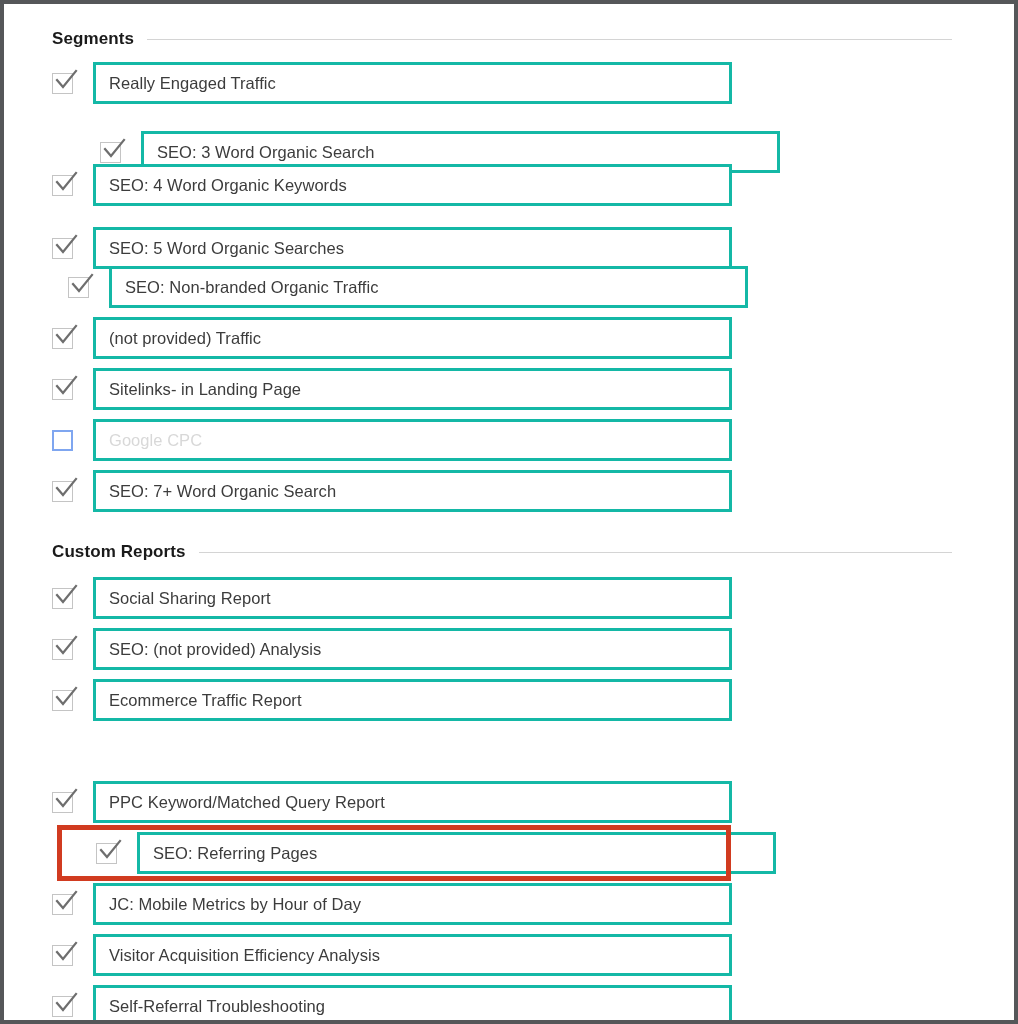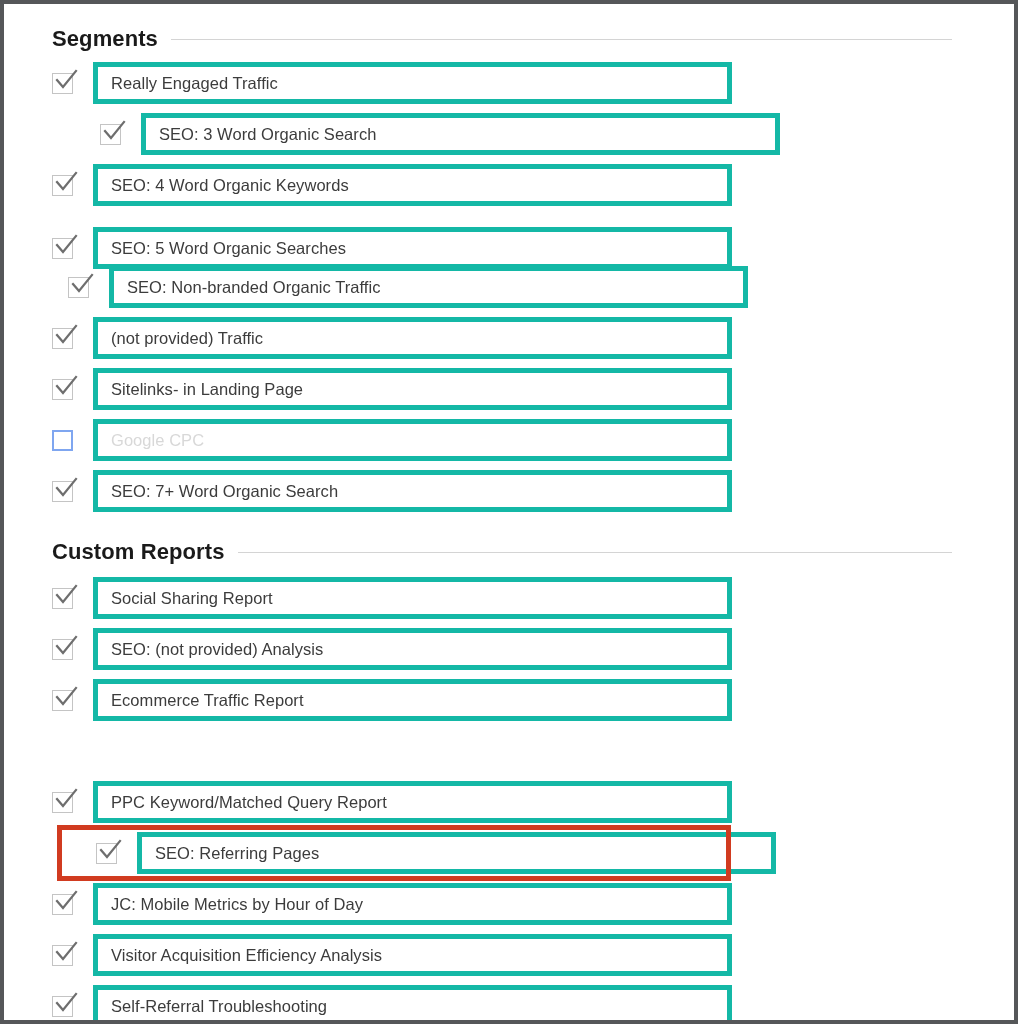"Segments" .section-head .title { font-size: 22px -> 17px }
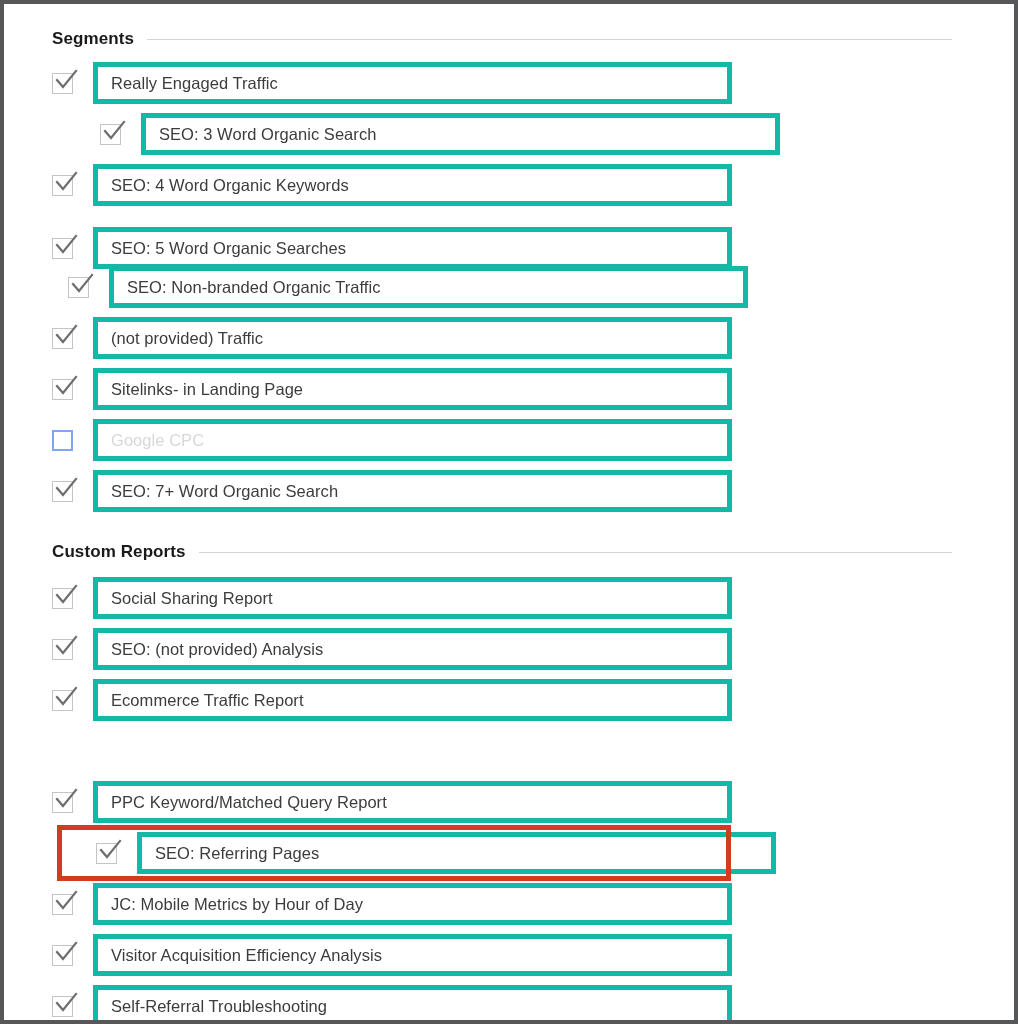"Really Engaged Traffic" .field { border: 5px solid #14b8a6 -> 3px solid #14b8a6 }
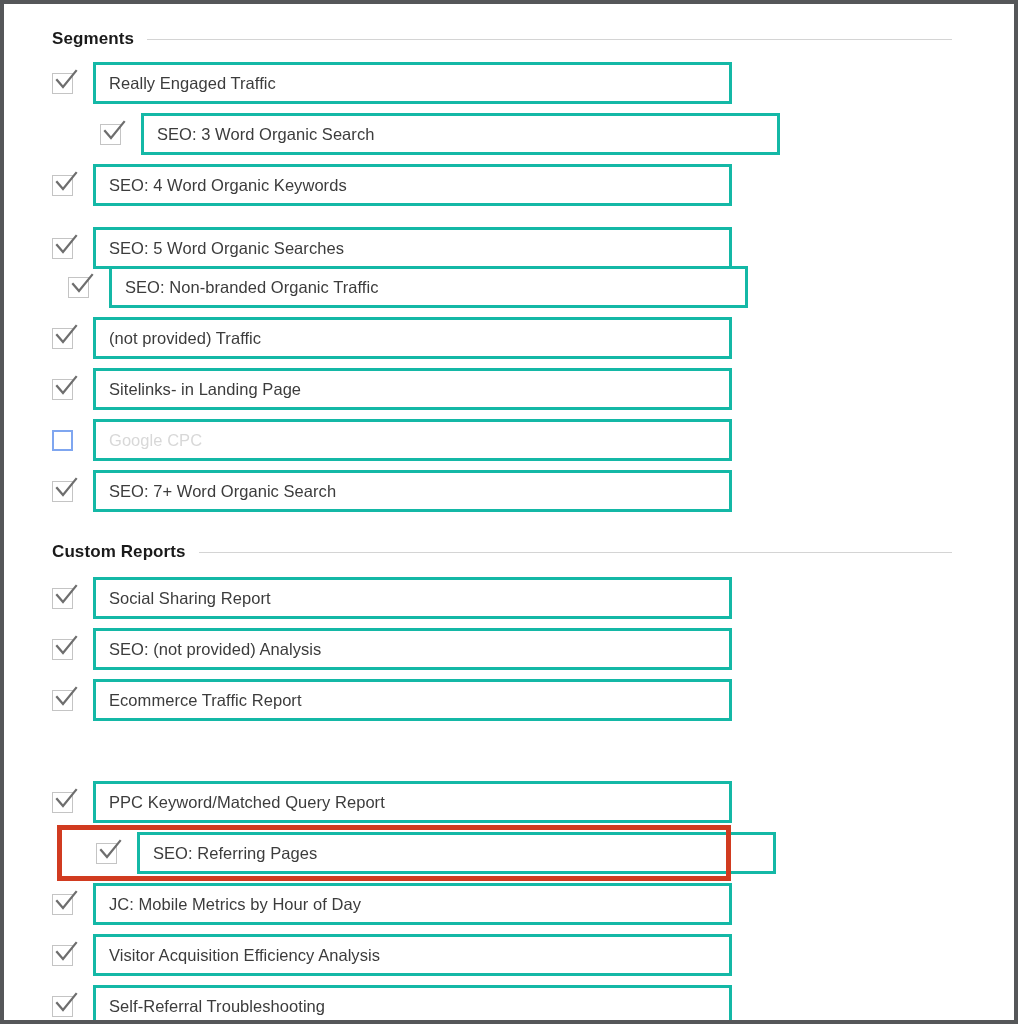"SEO: 3 Word Organic Search" div.row { top: 109px -> 127px }
